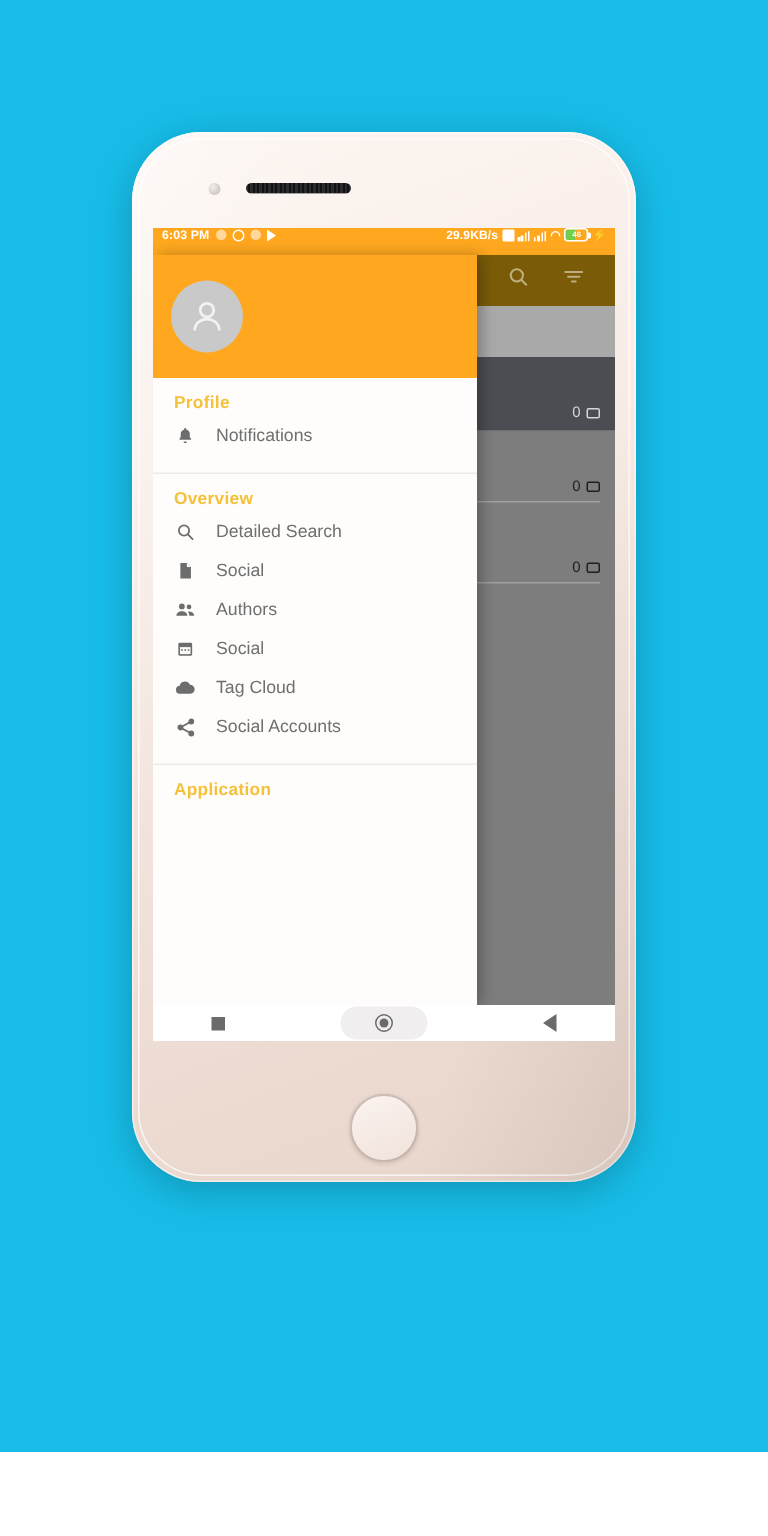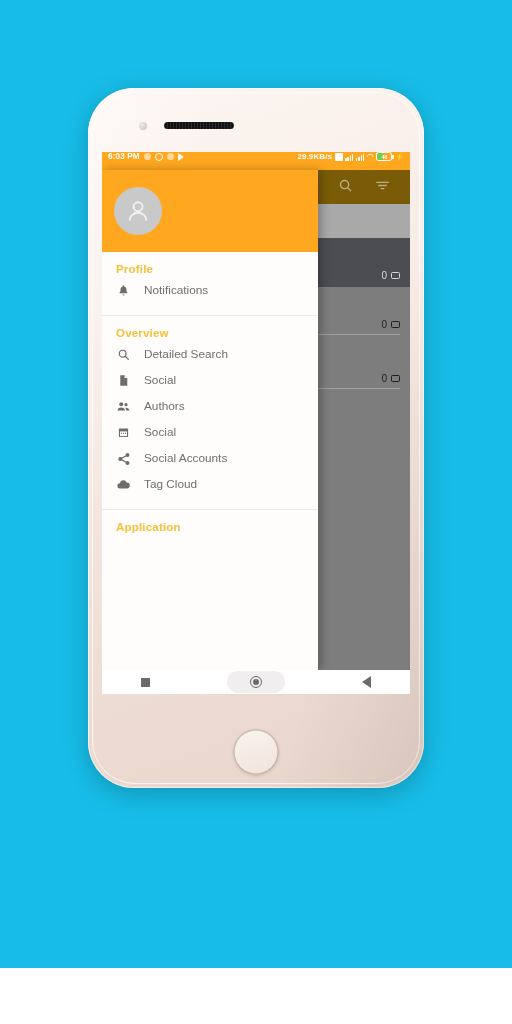"Social Accounts" div.menu-item { order: before "Tag Cloud" -> after "Tag Cloud" }
